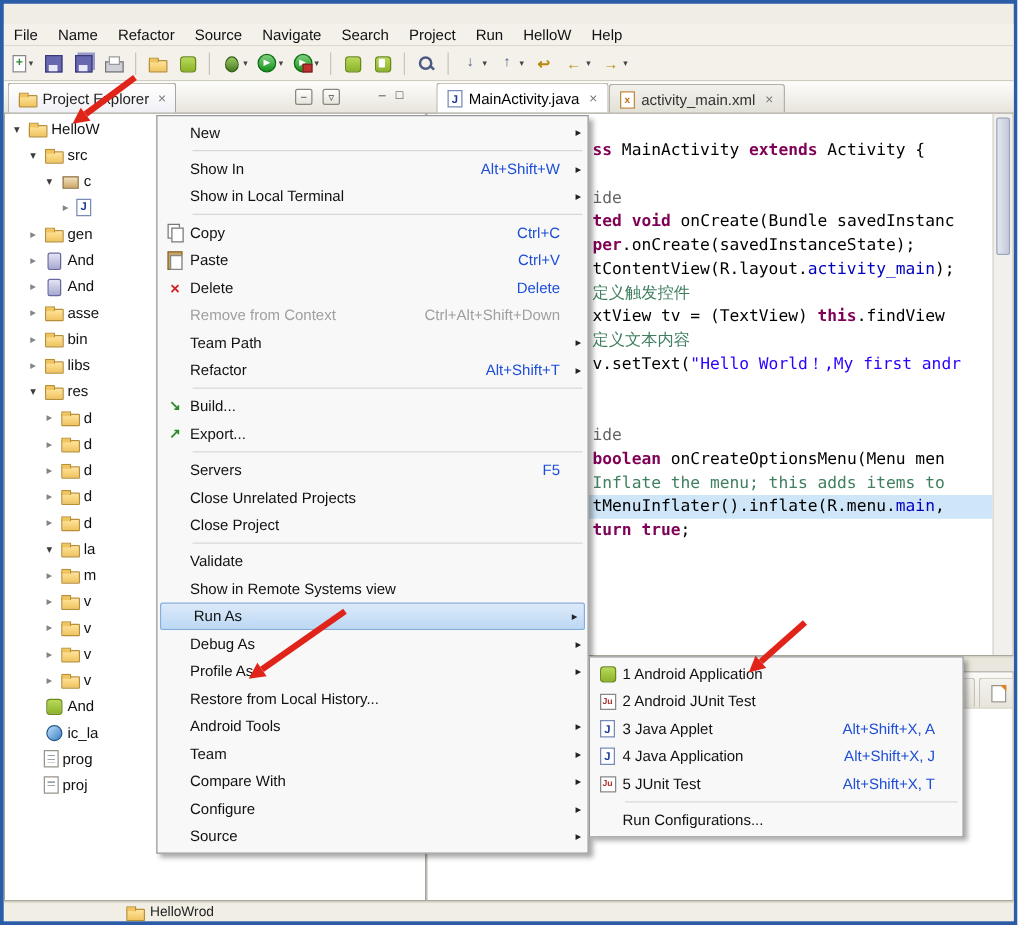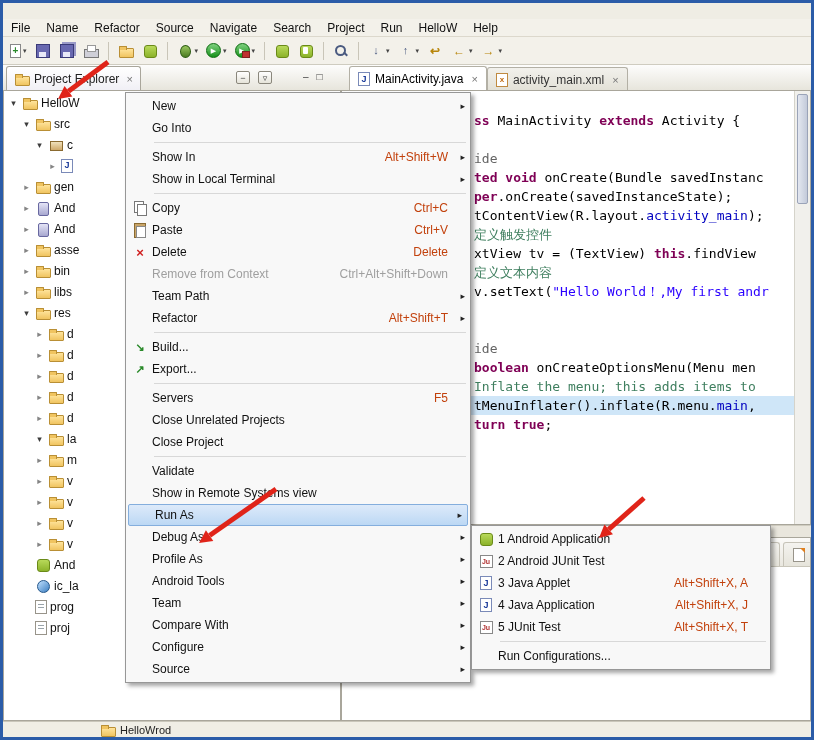"Go Into" div.cm-item { html: <div> <span></span> <span>Go Into</span> </div> -> none }
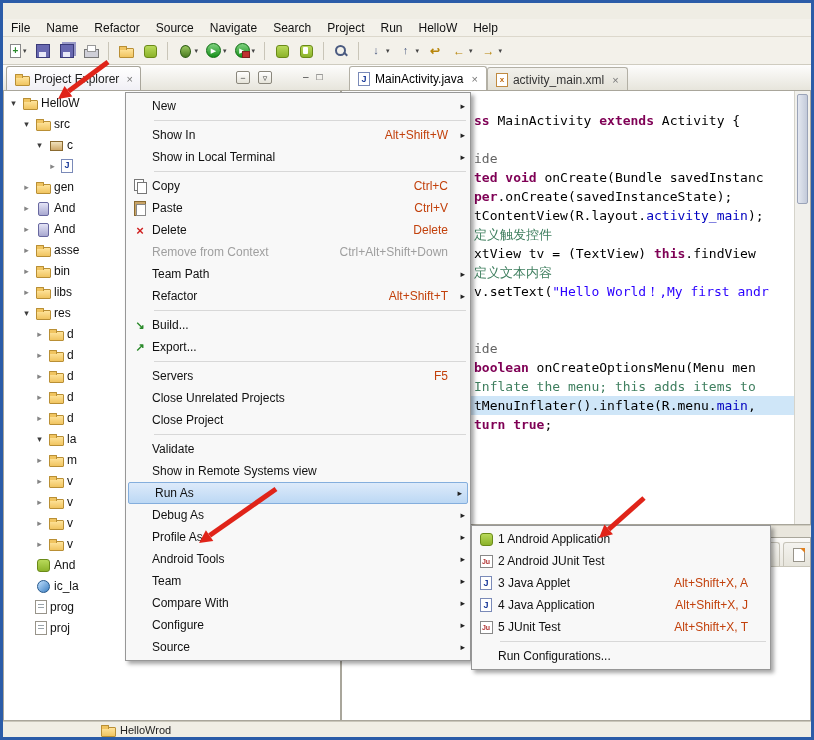"Alt+Shift+W" .cm-short { color: #c2410c -> #1d4ed8 }
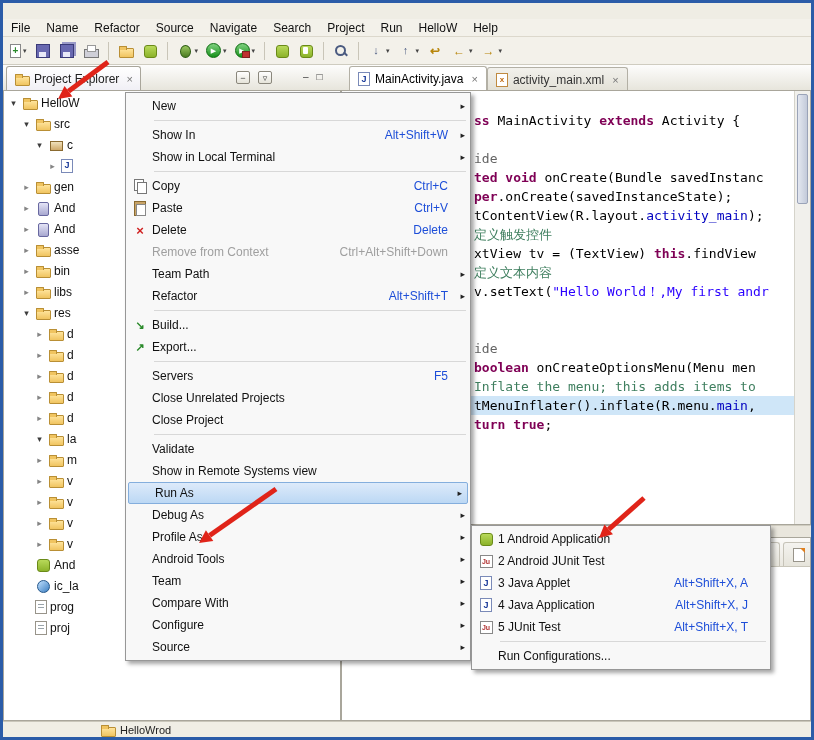"Restore from Local History..." div.cm-item { html: none -> <div> <span></span> <span>Restore from Local History...</span> </div> }
